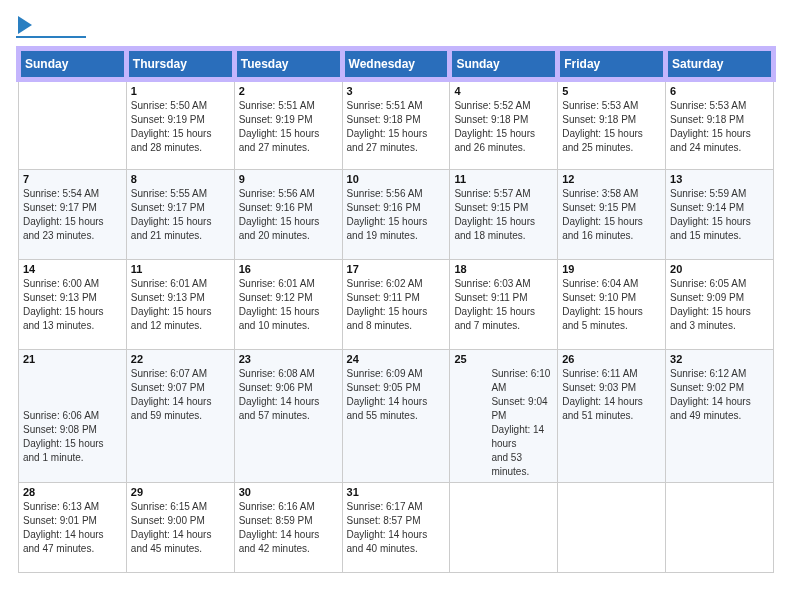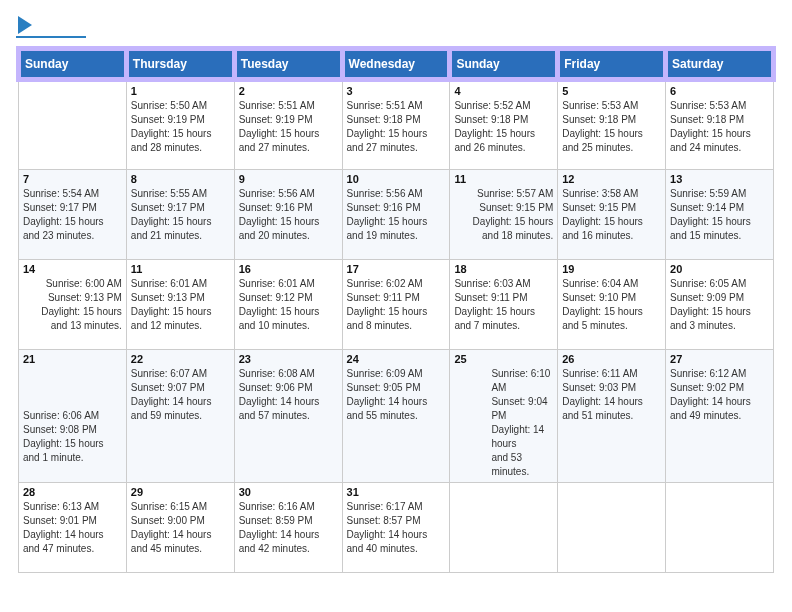"Sunrise: 5:57 AM" div.day-info { text-align: right -> none }
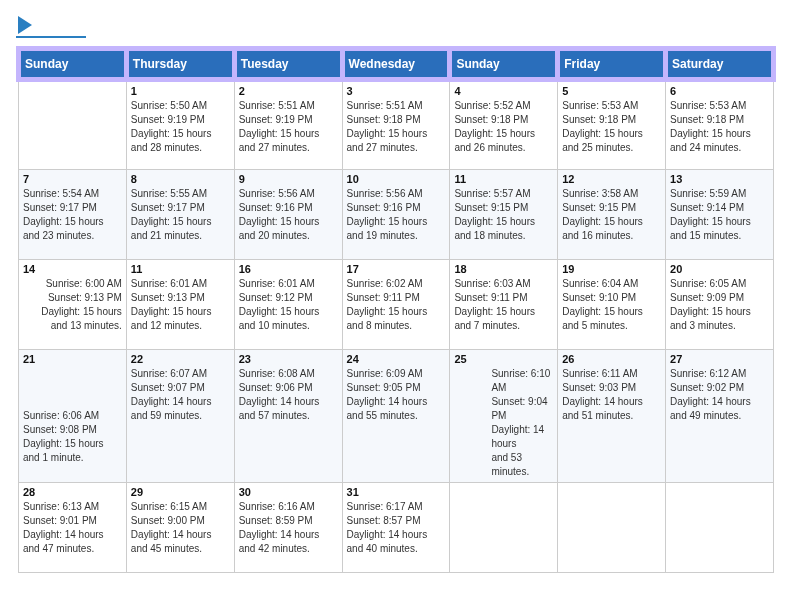"Sunrise: 6:00 AM" div.day-info { text-align: right -> none }
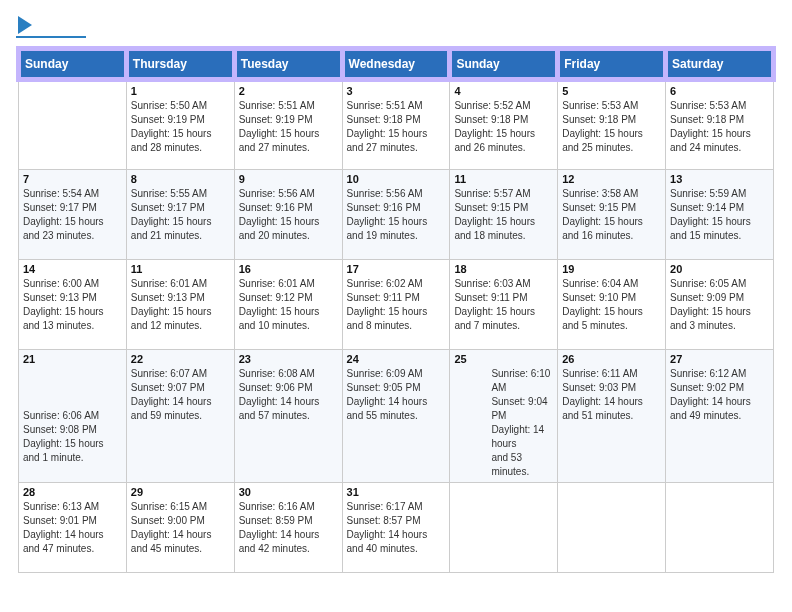"27" span.day-num { text: 27 -> 32 }
